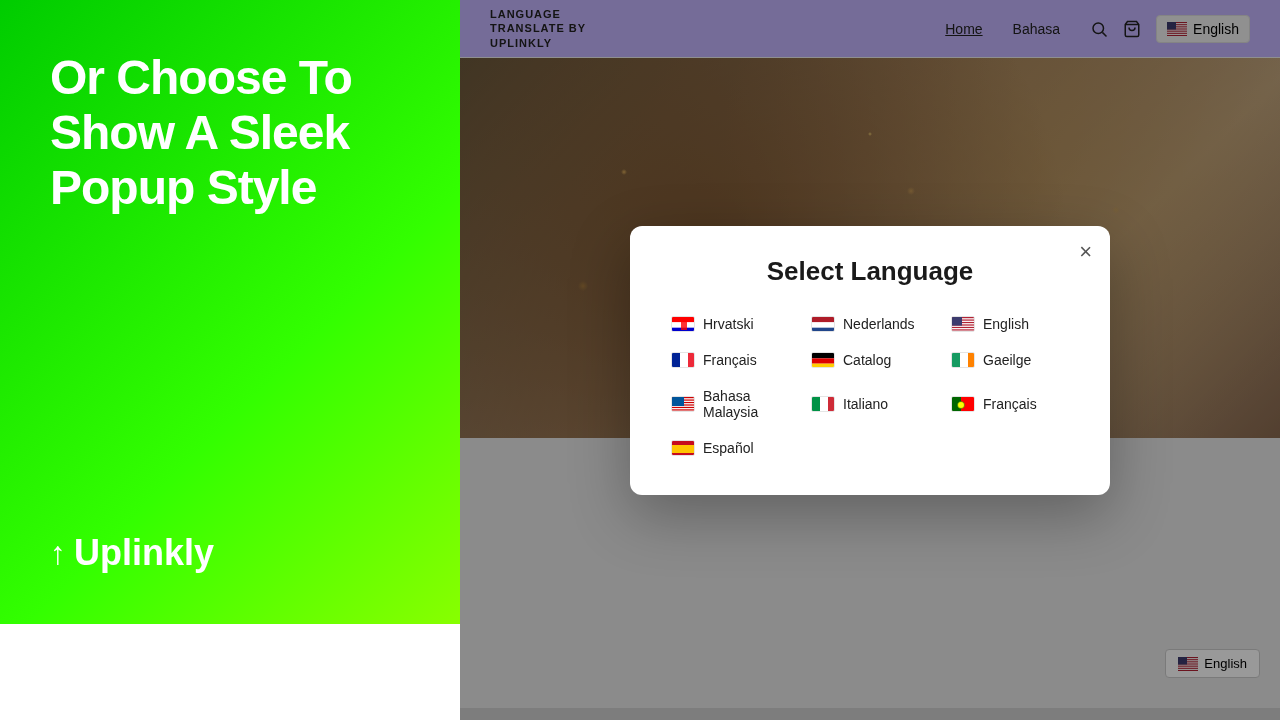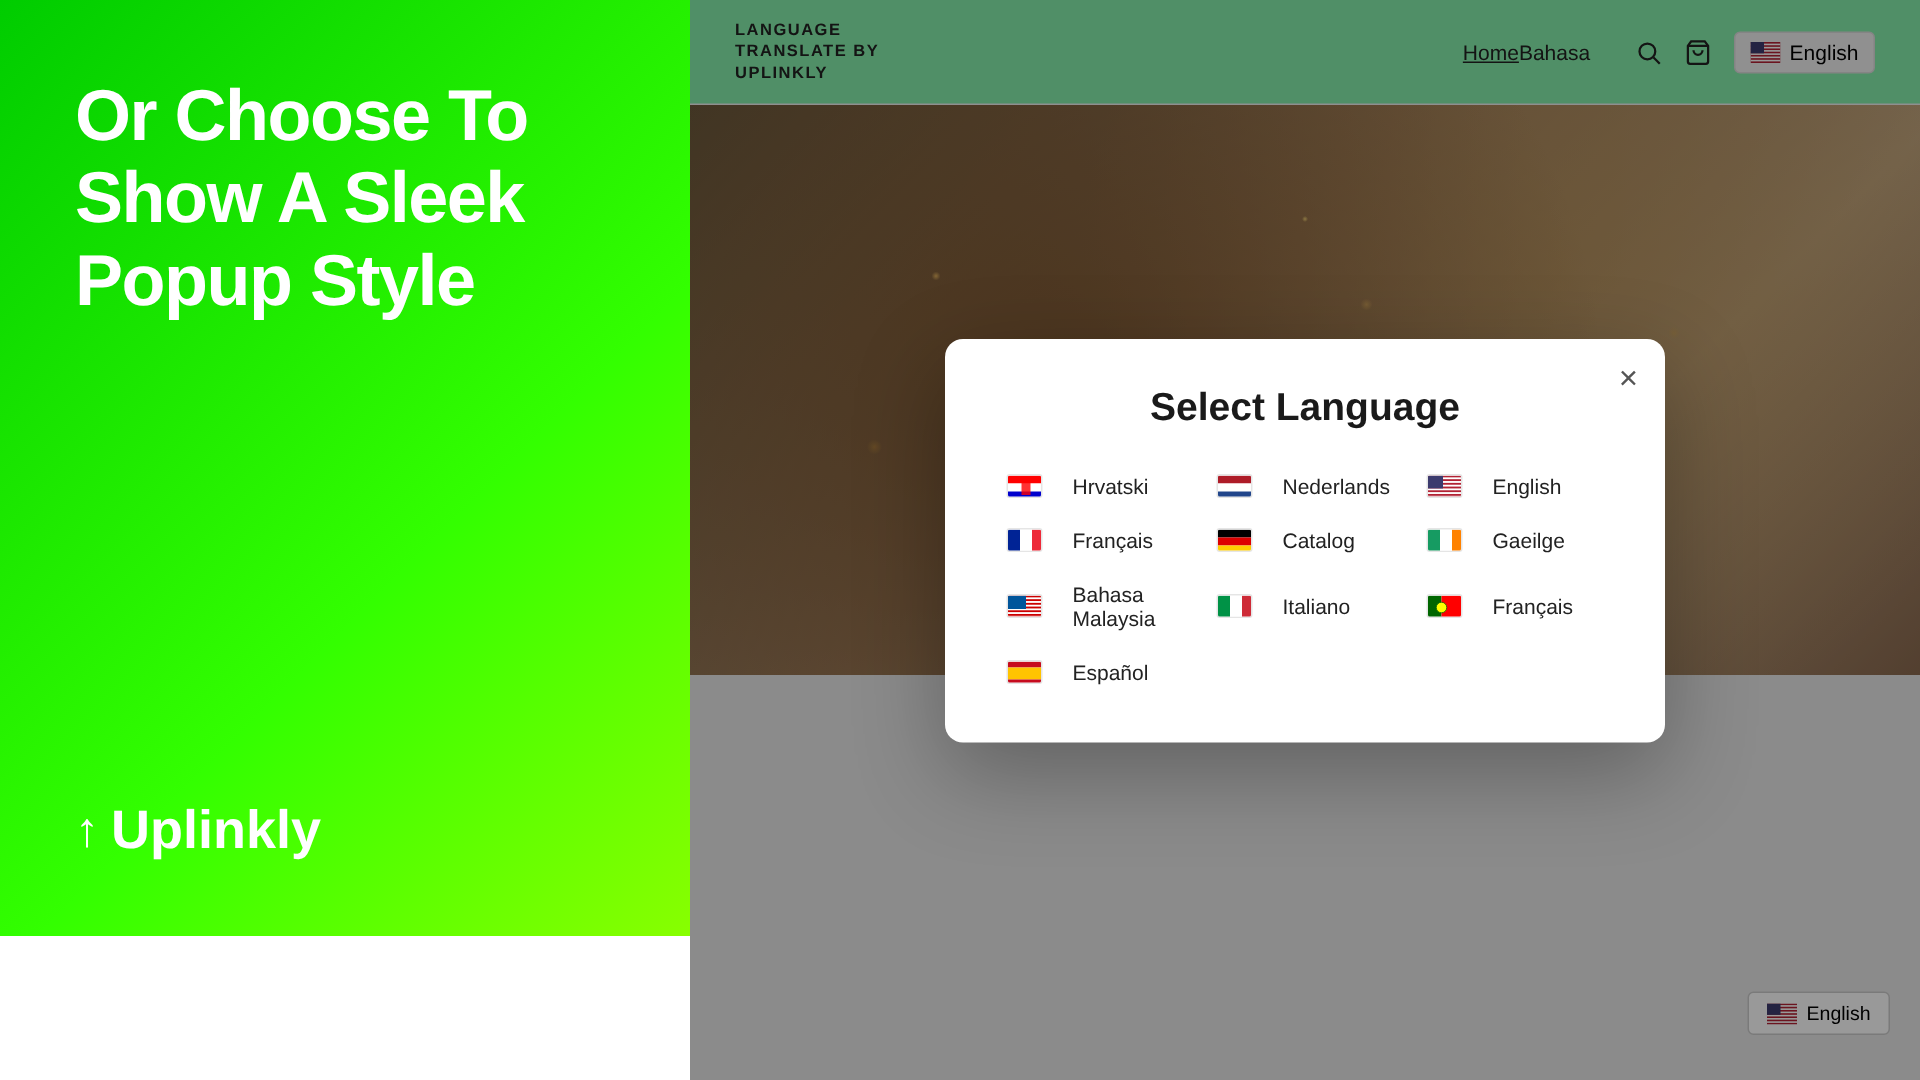"LANGUAGE" .store-header { background: #86efac -> #c4b5fd; height: 70px -> 58px }
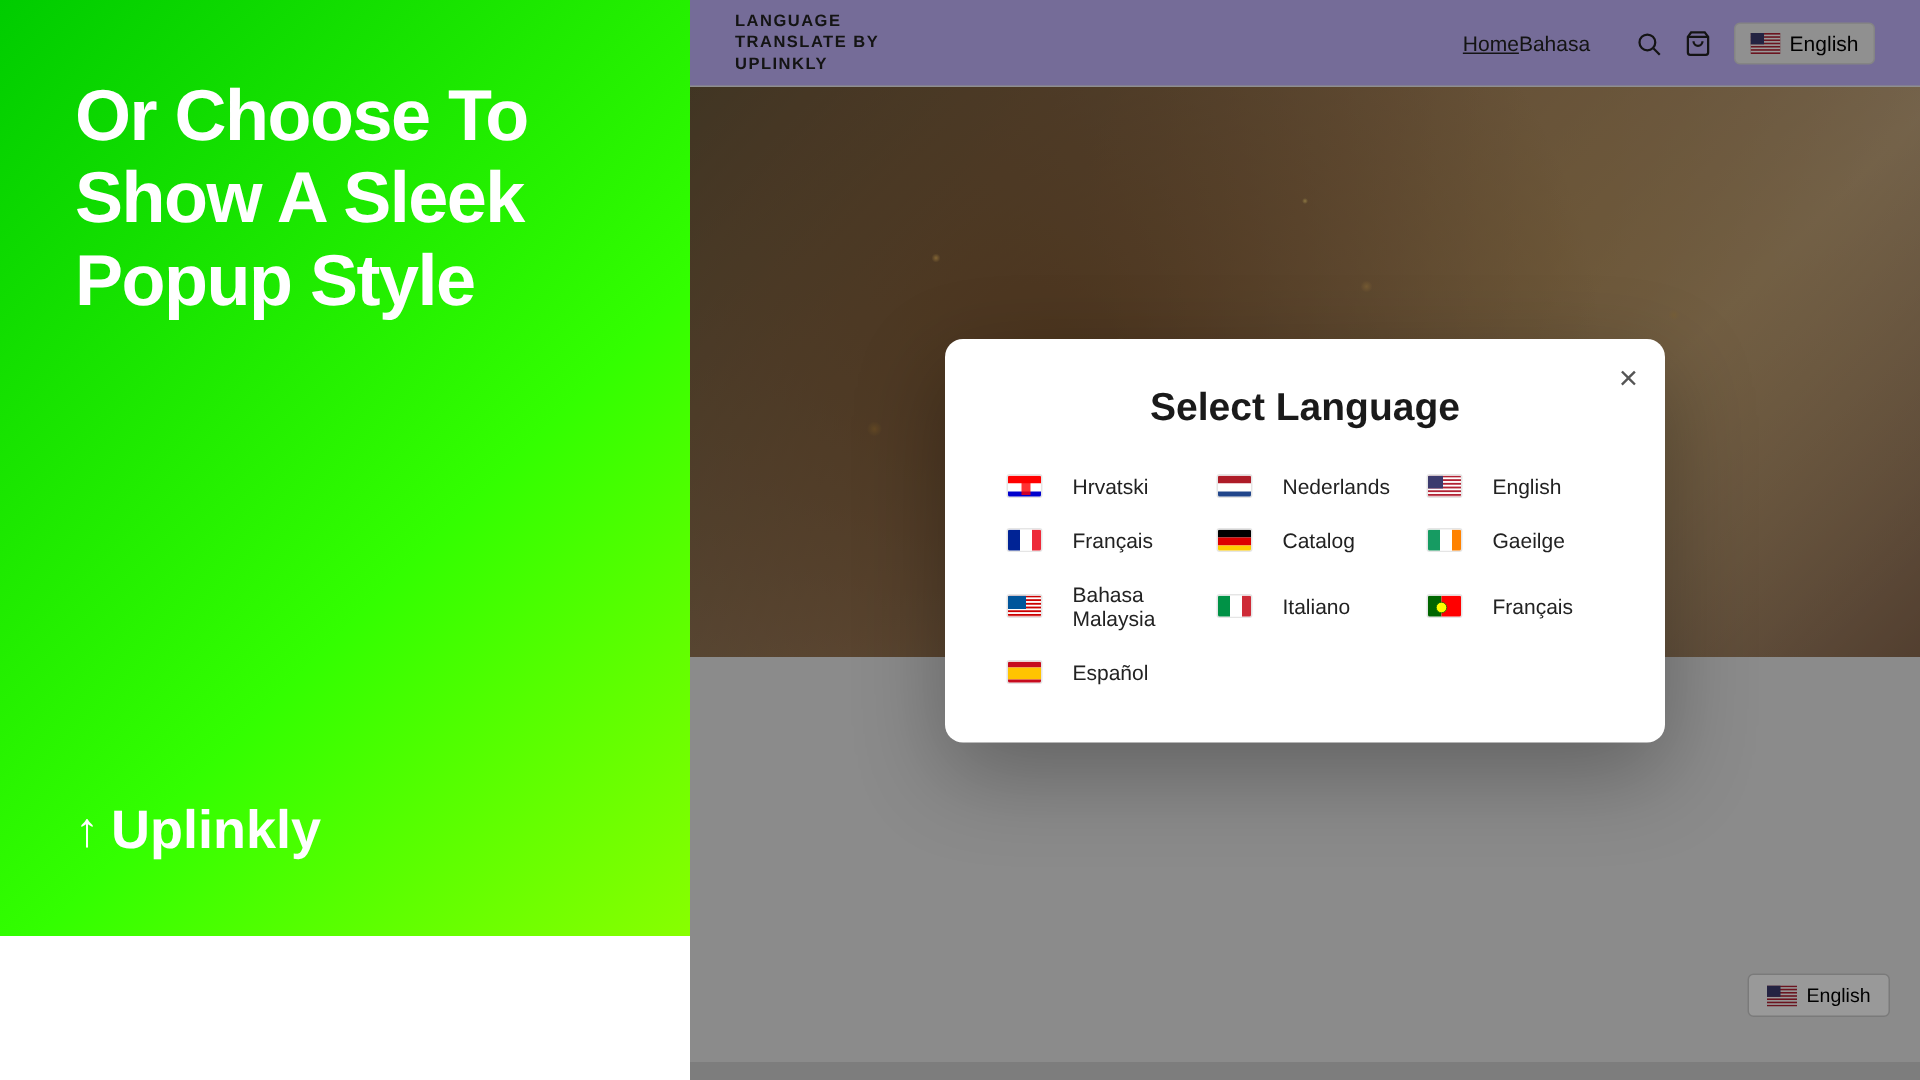"Home" .store-nav { gap: none -> 30px }
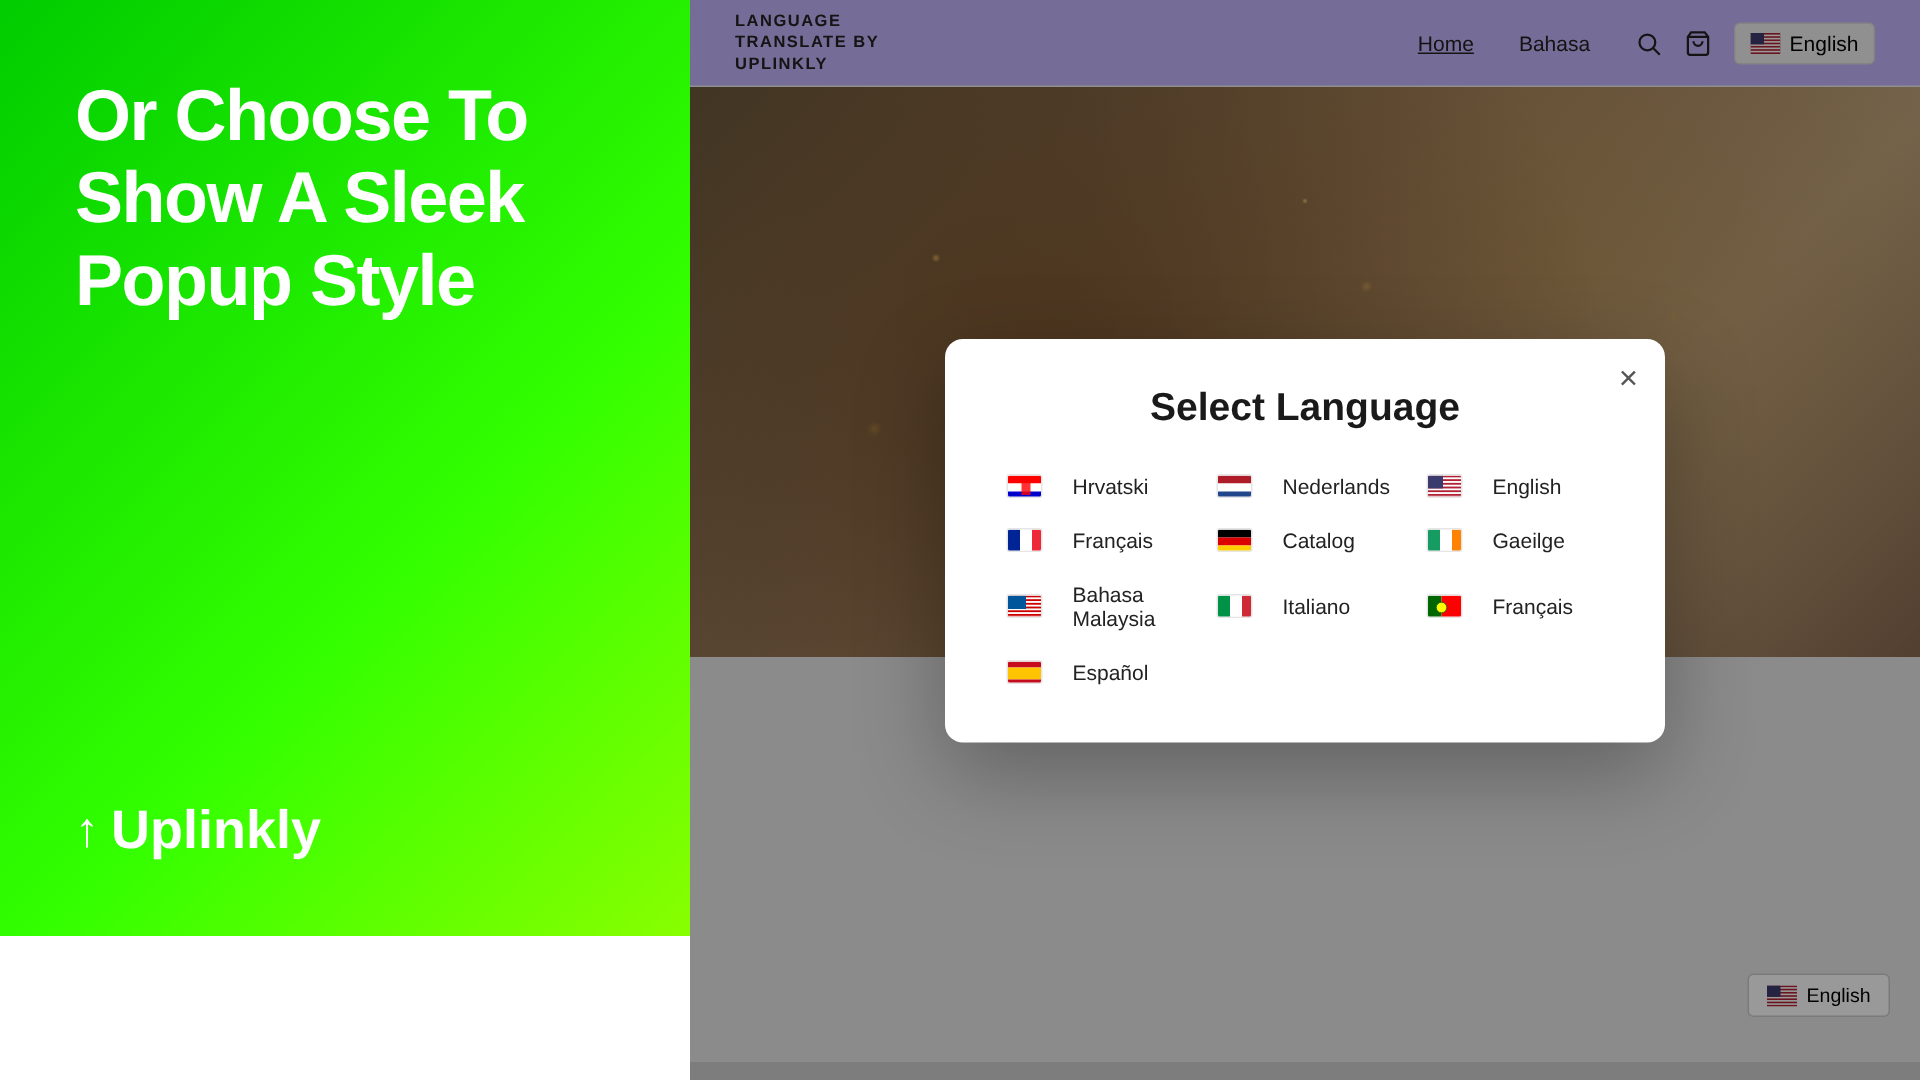"Hrvatski" .lang-item { gap: 20px -> 8px }
